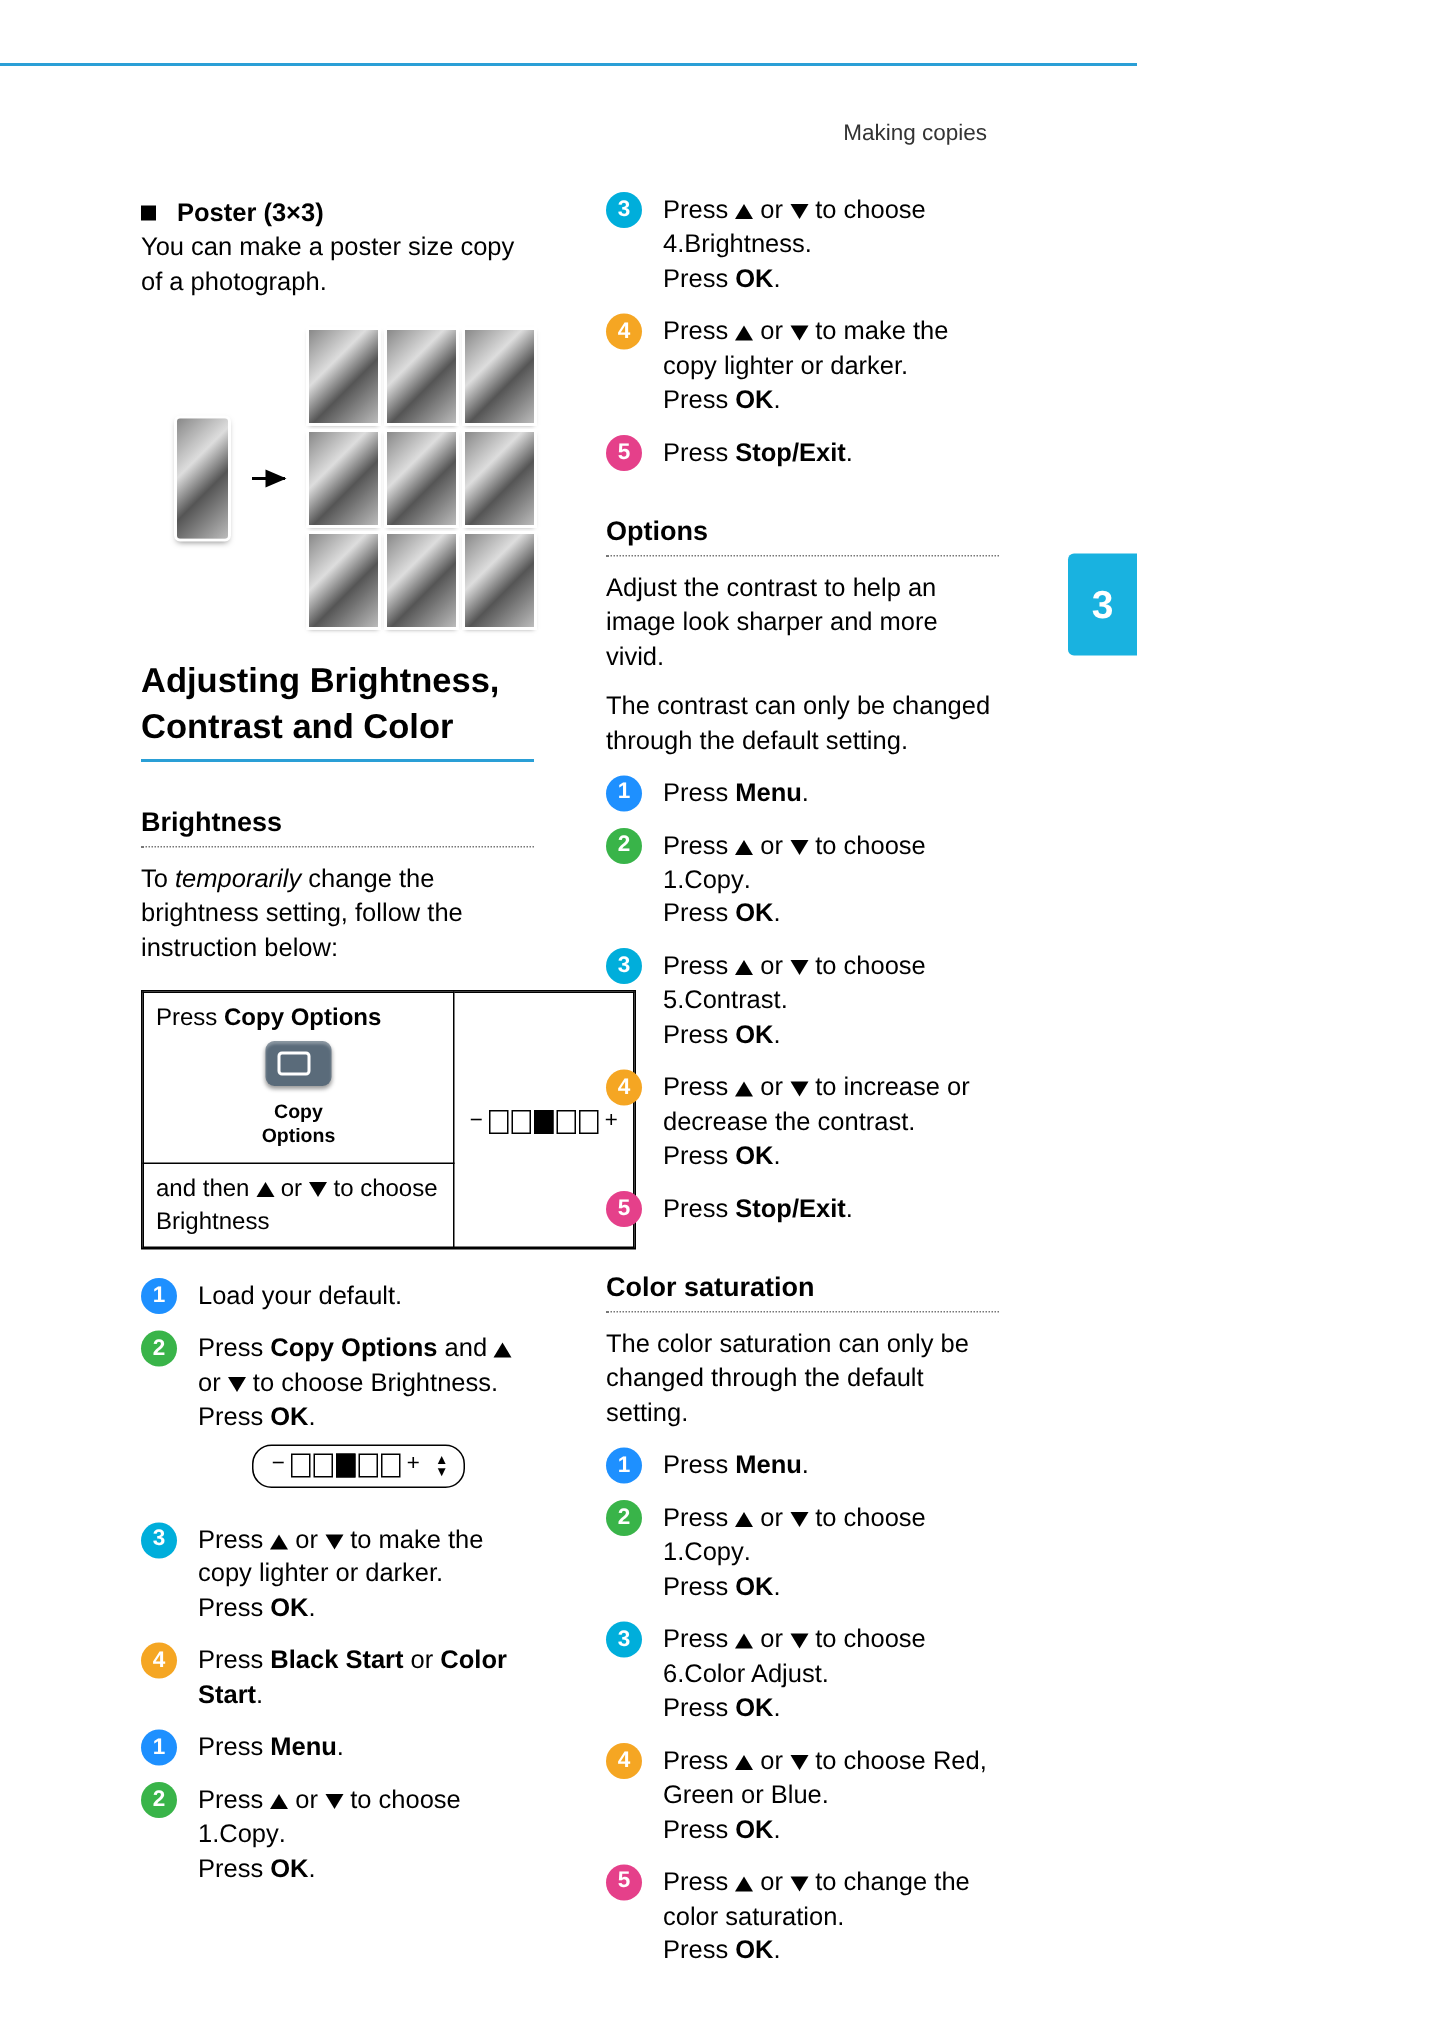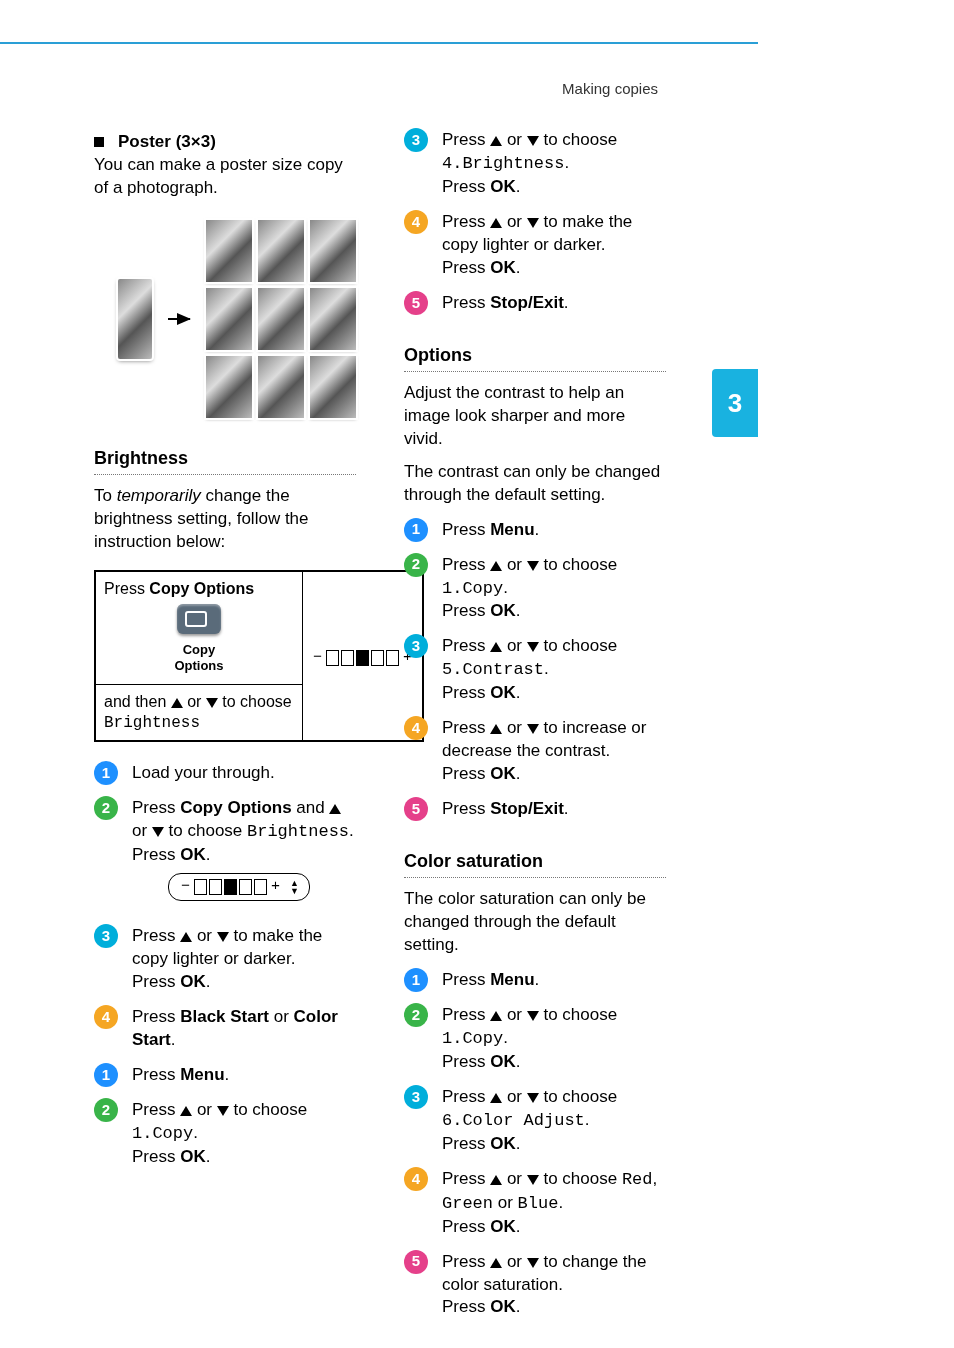"4.Brightness" .mono { font-family: Liberation Mono, monospace -> Liberation Sans, sans-serif }
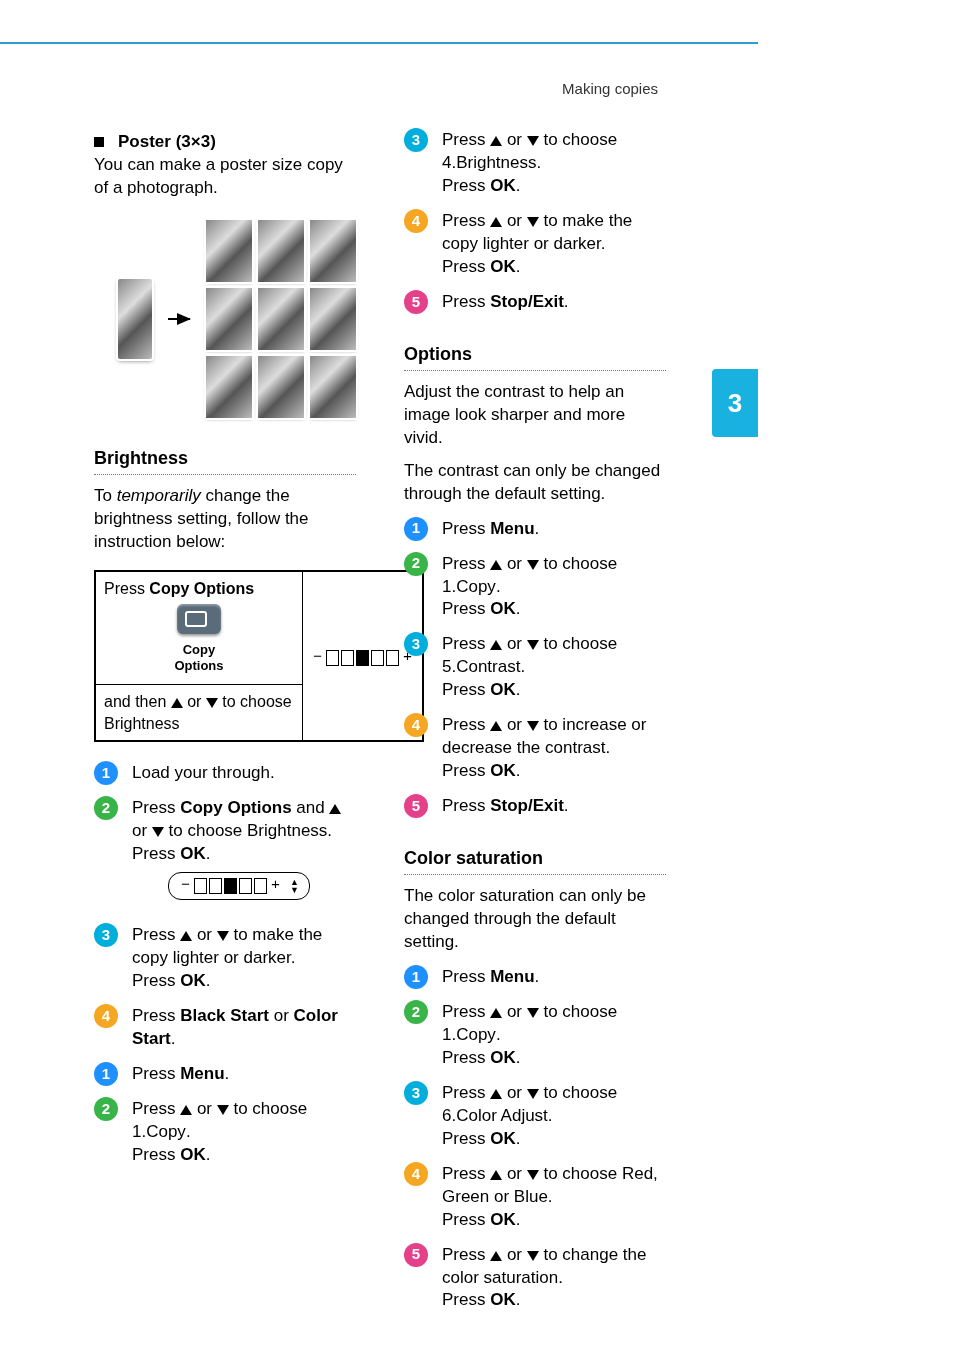"Adjusting Brightness, Contrast and Color" div.h-sub { html: none -> <div>Adjusting Brightness, Contrast and Color</div> }
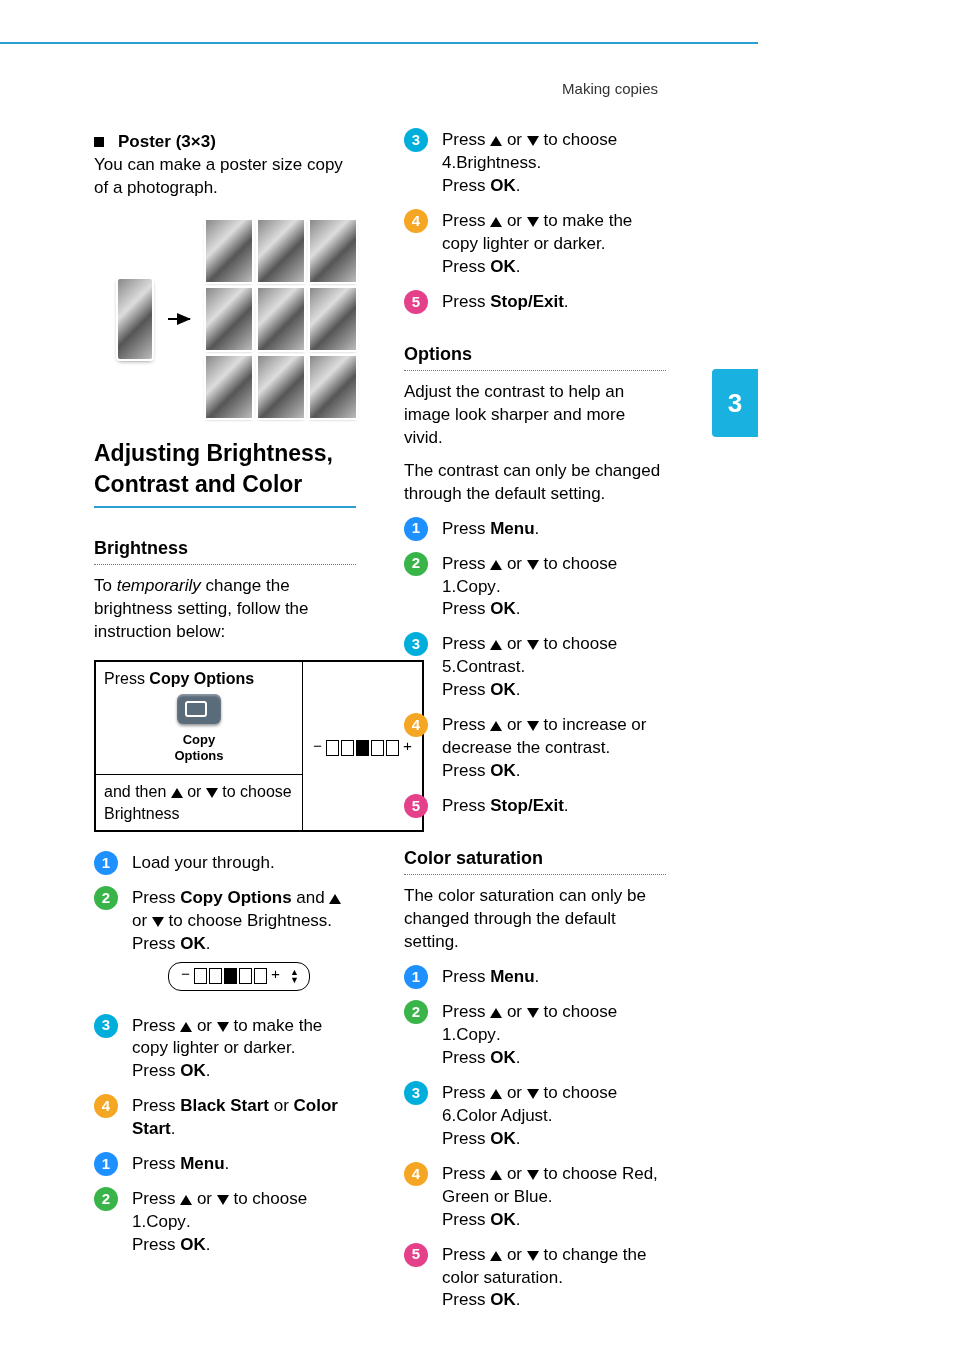"Load your through." div.body { text: through -> default }
